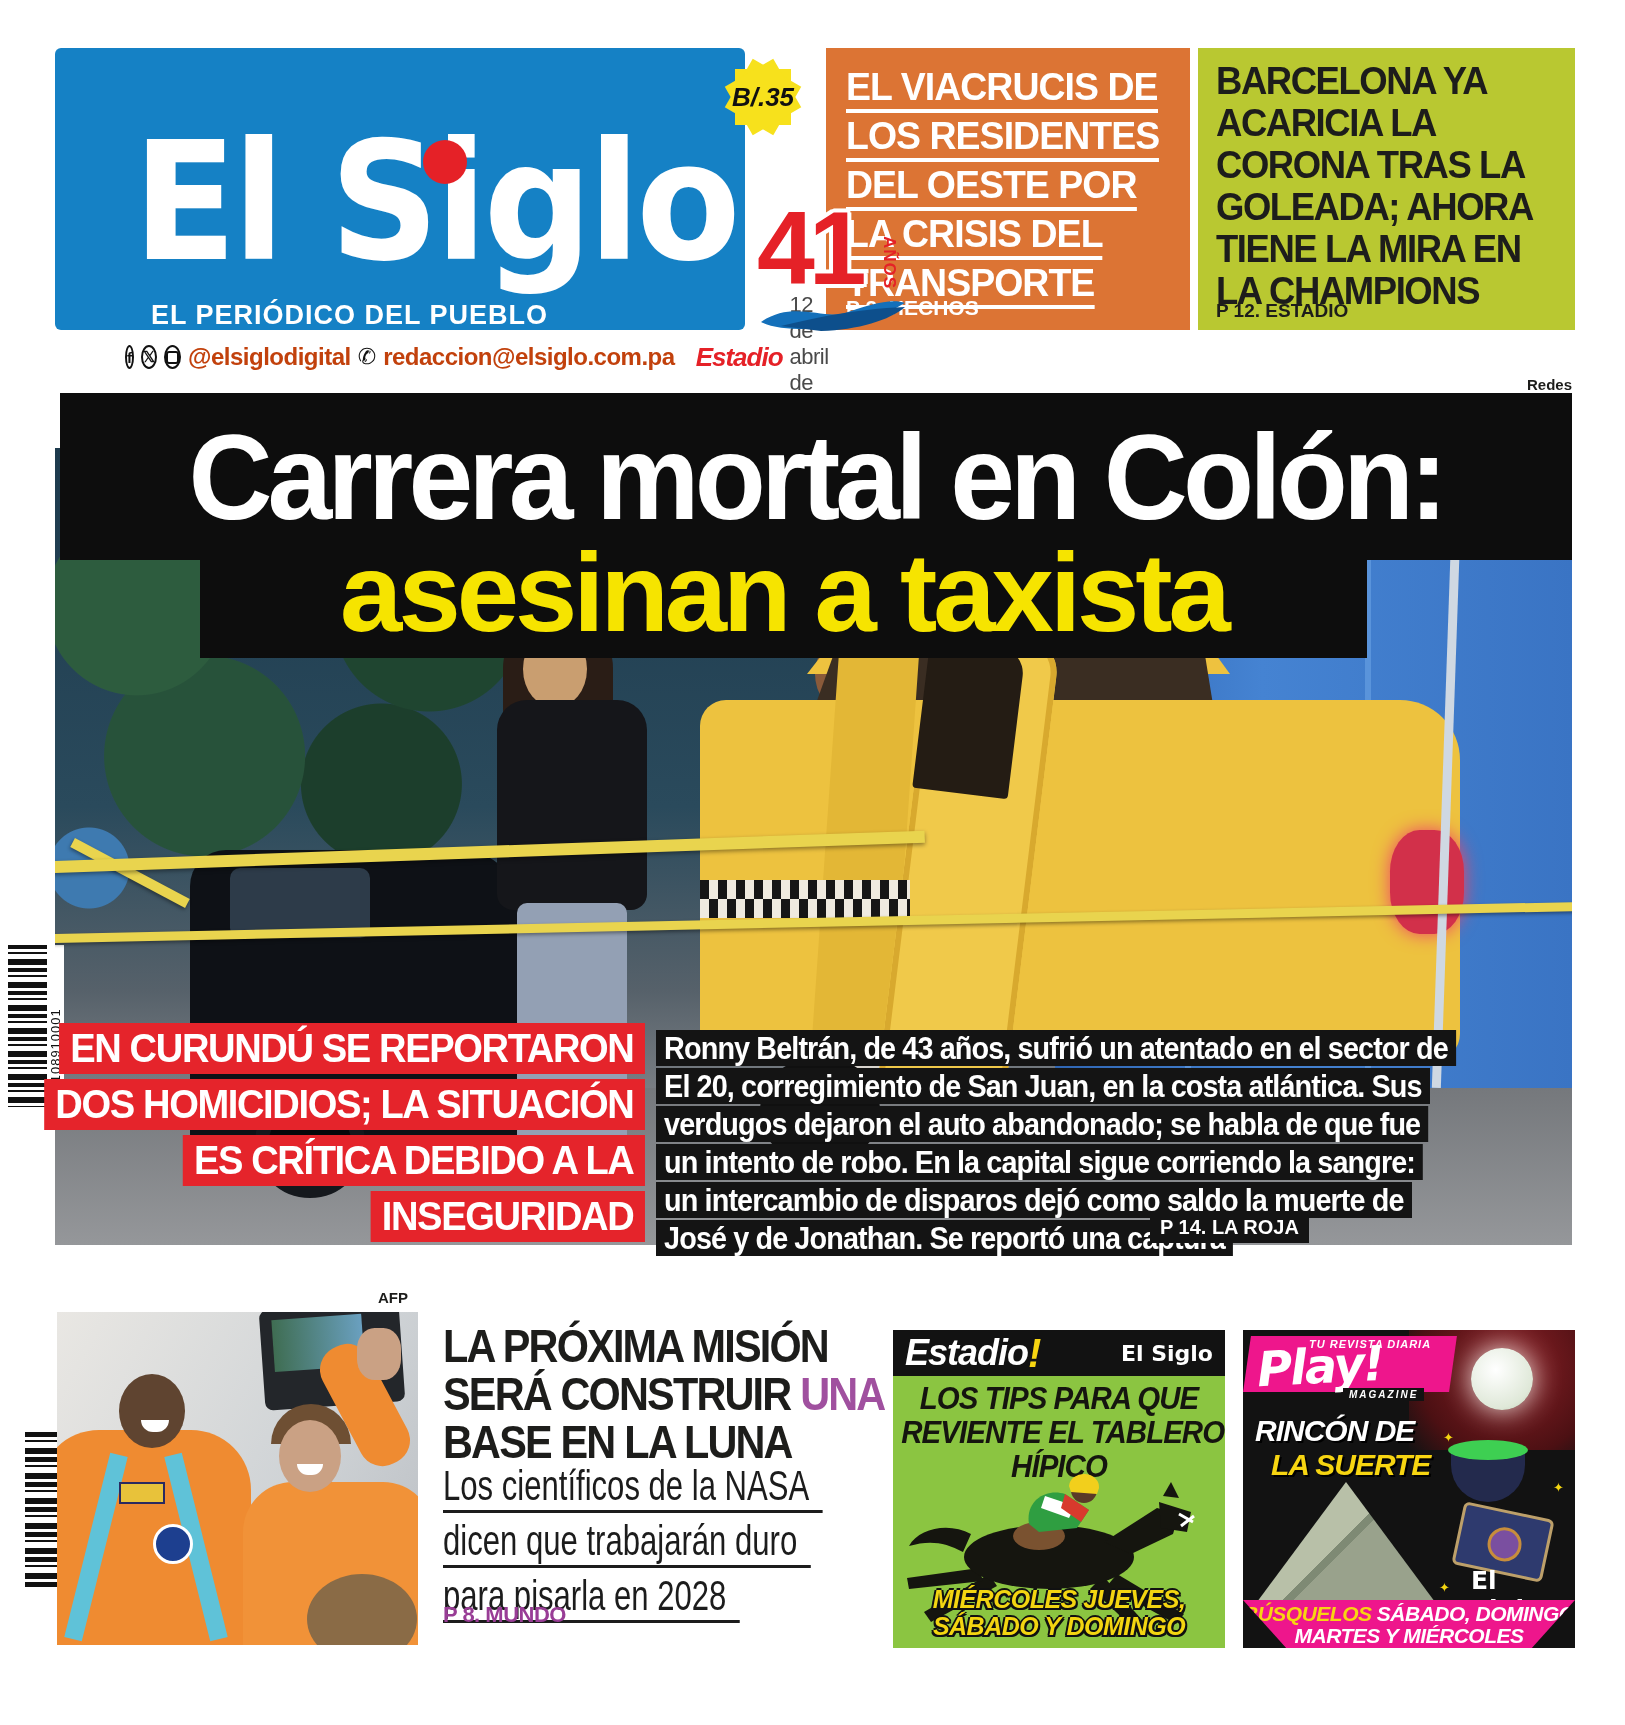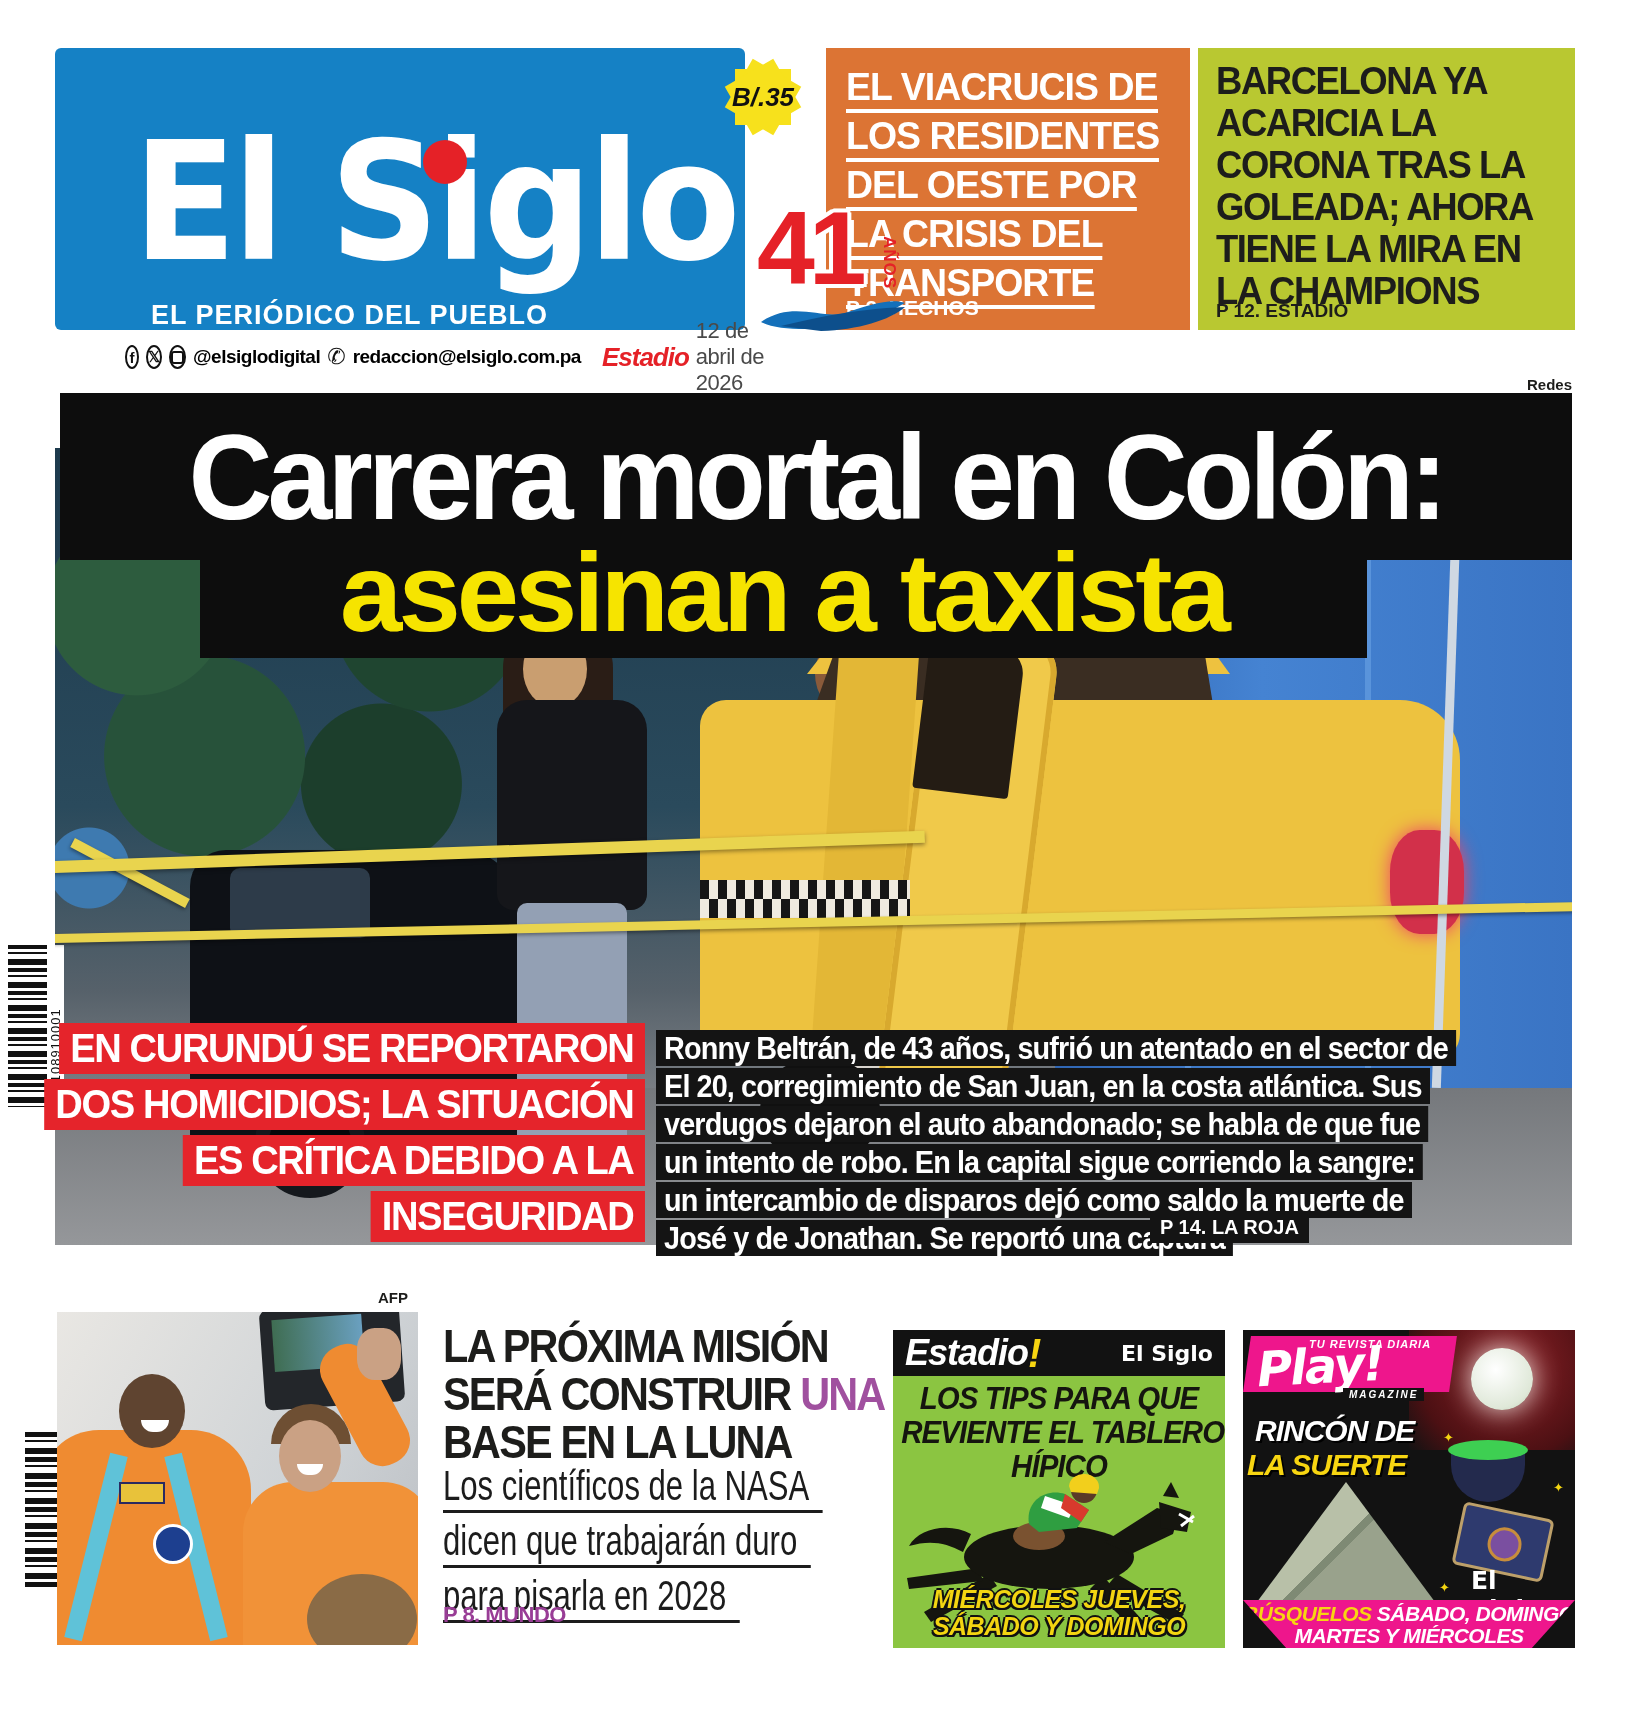"@elsiglodigital" .handle { color: #000000 -> #c2410c; font-size: 19px -> 24px }
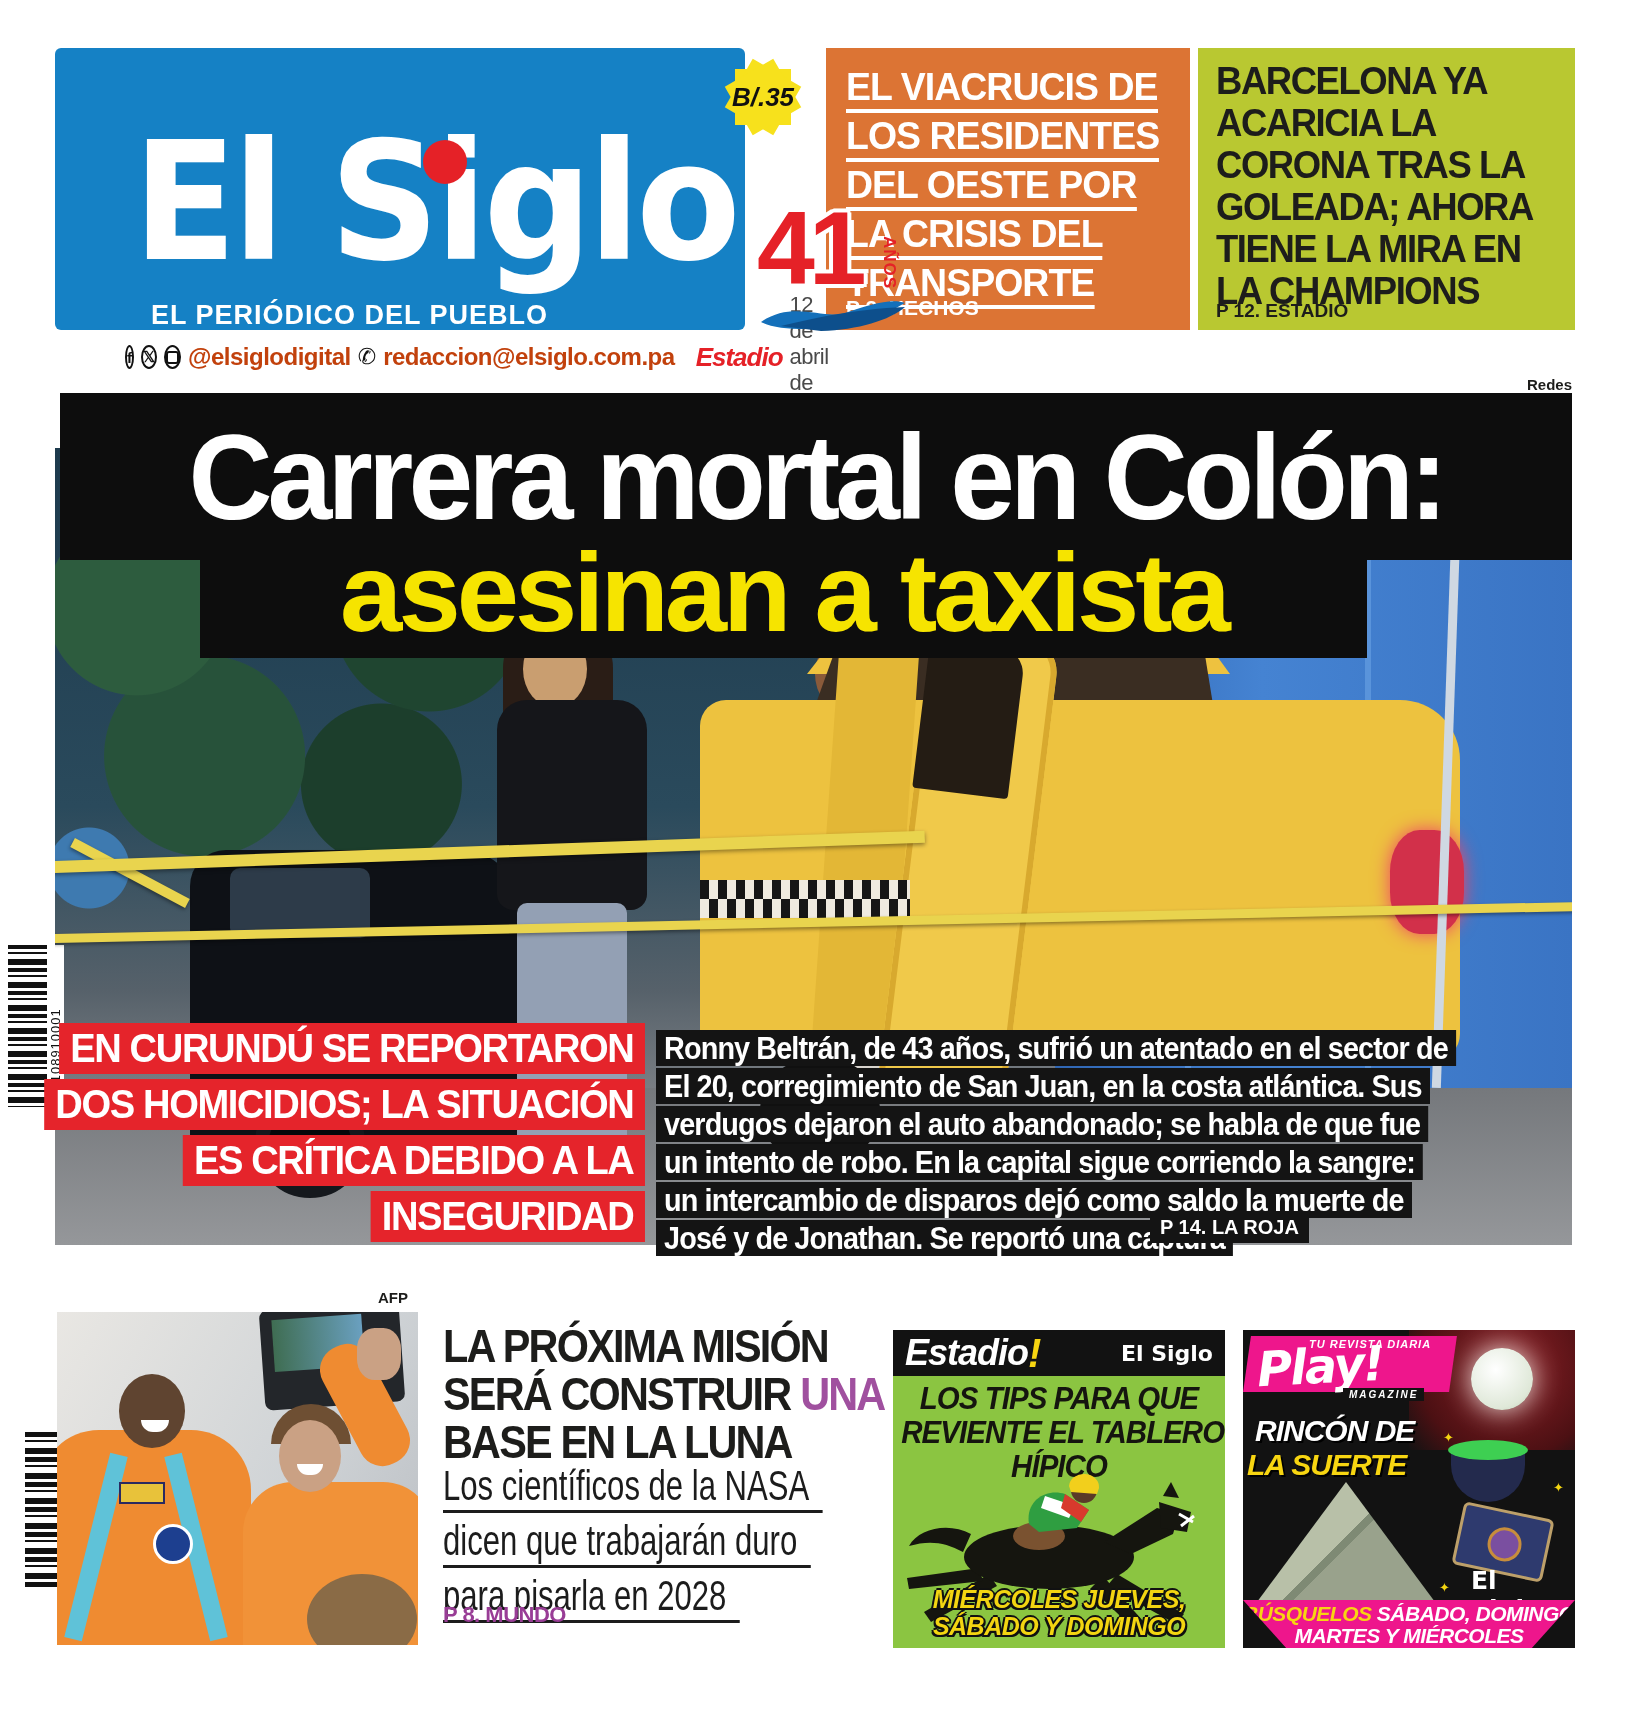"LA SUERTE" .play-t2 { left: 4px -> 28px }
